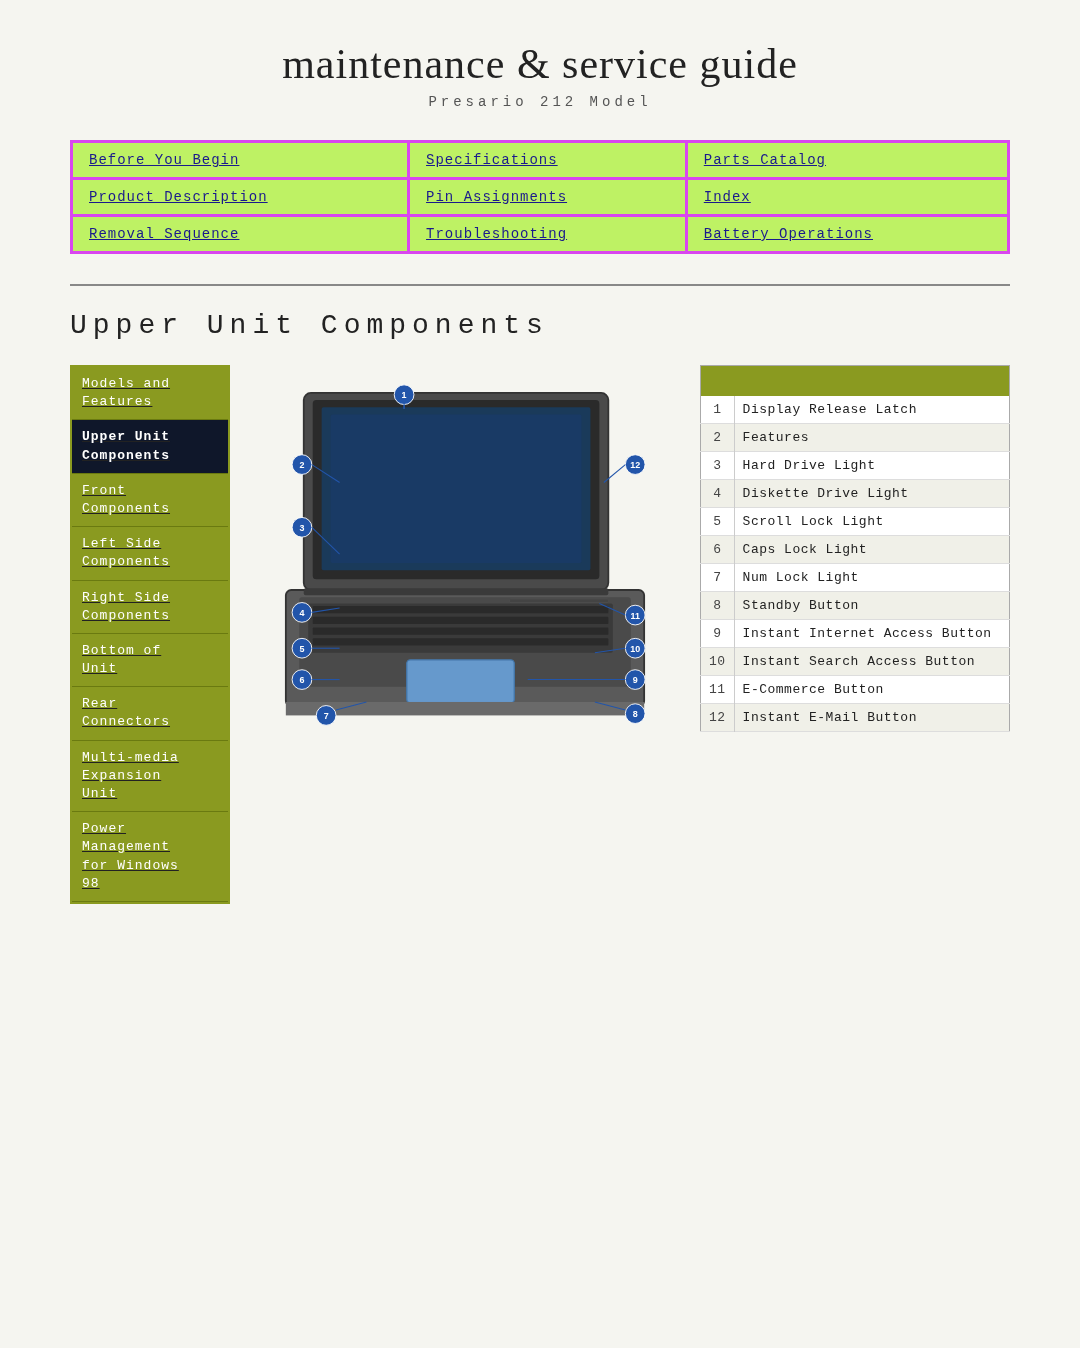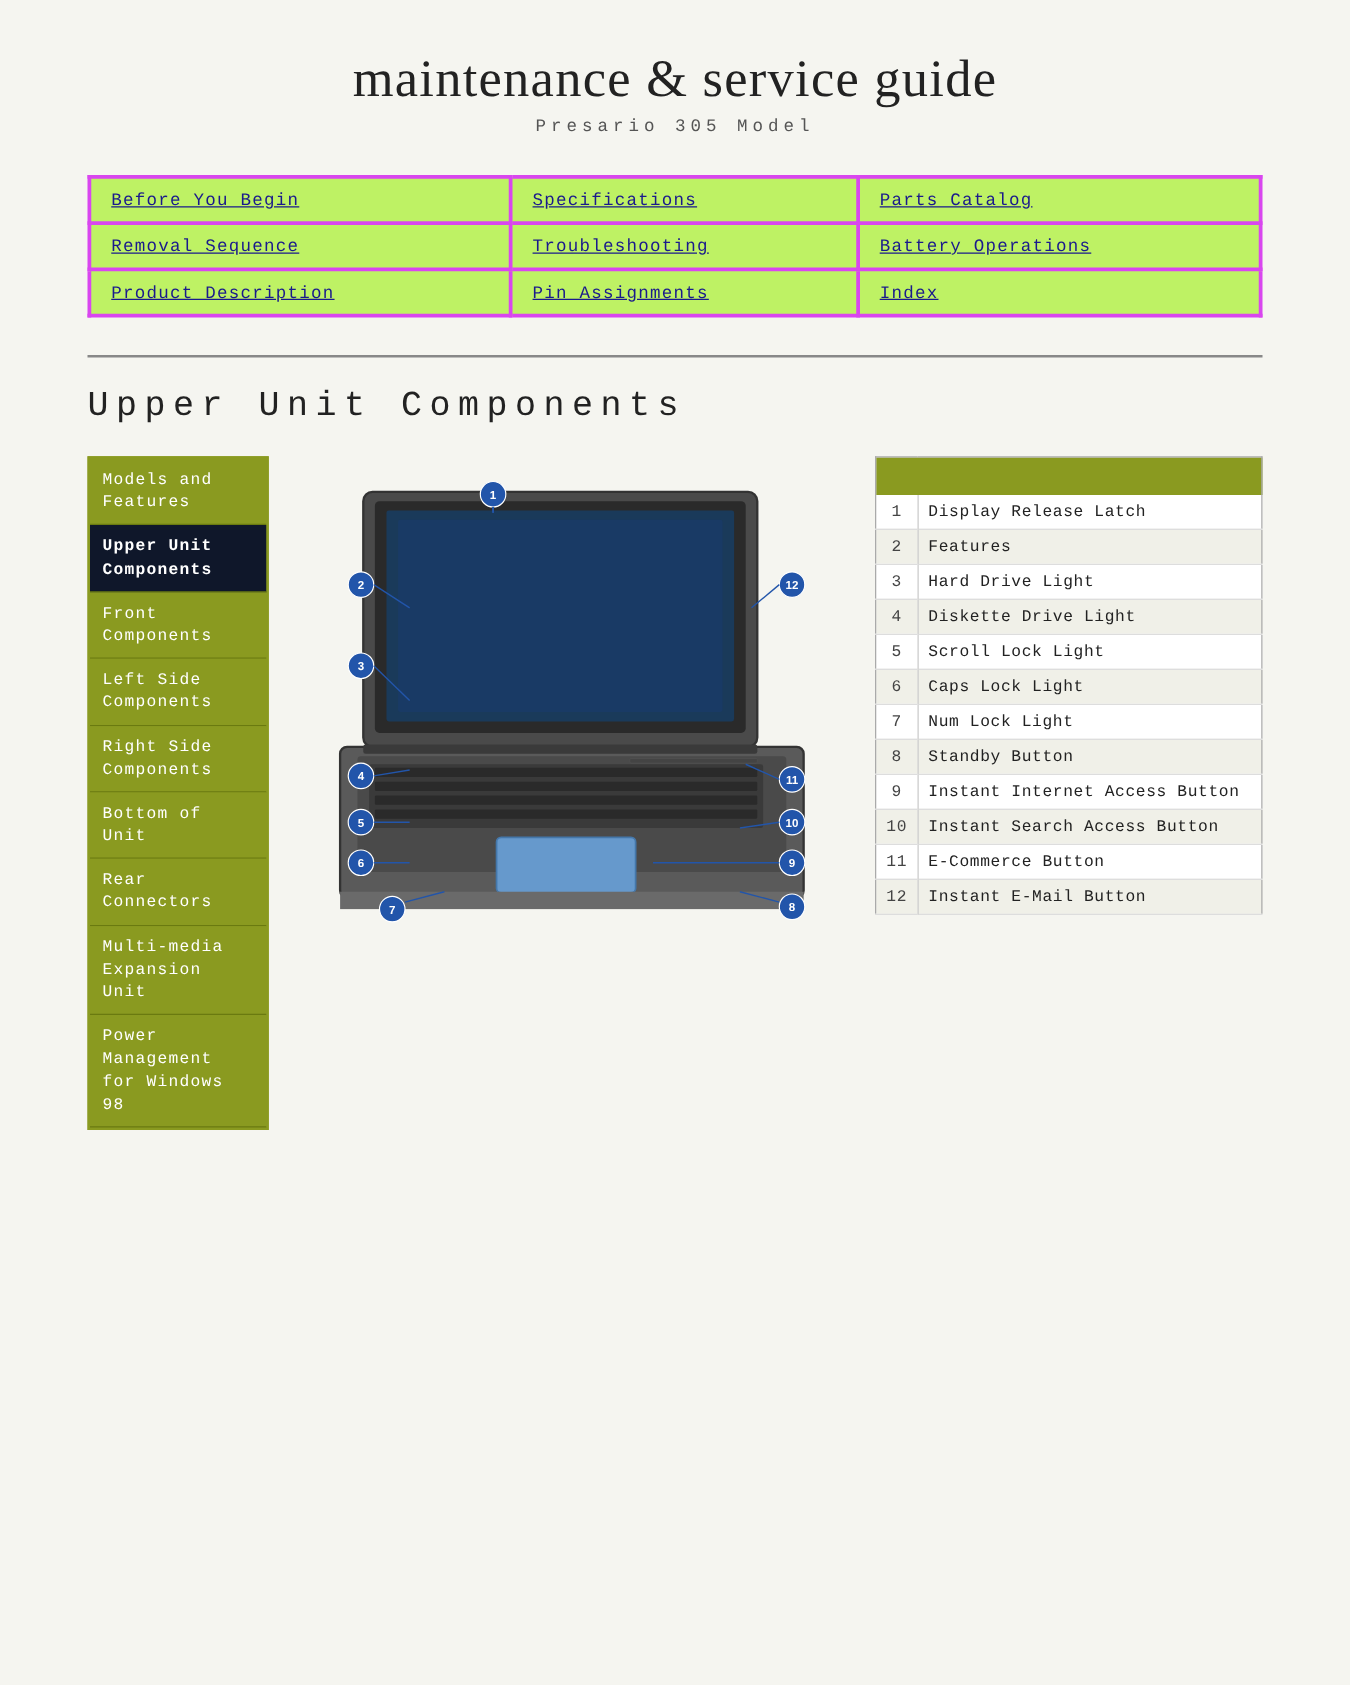"Presario 305 Model" p.subtitle { text: 305 -> 212 }
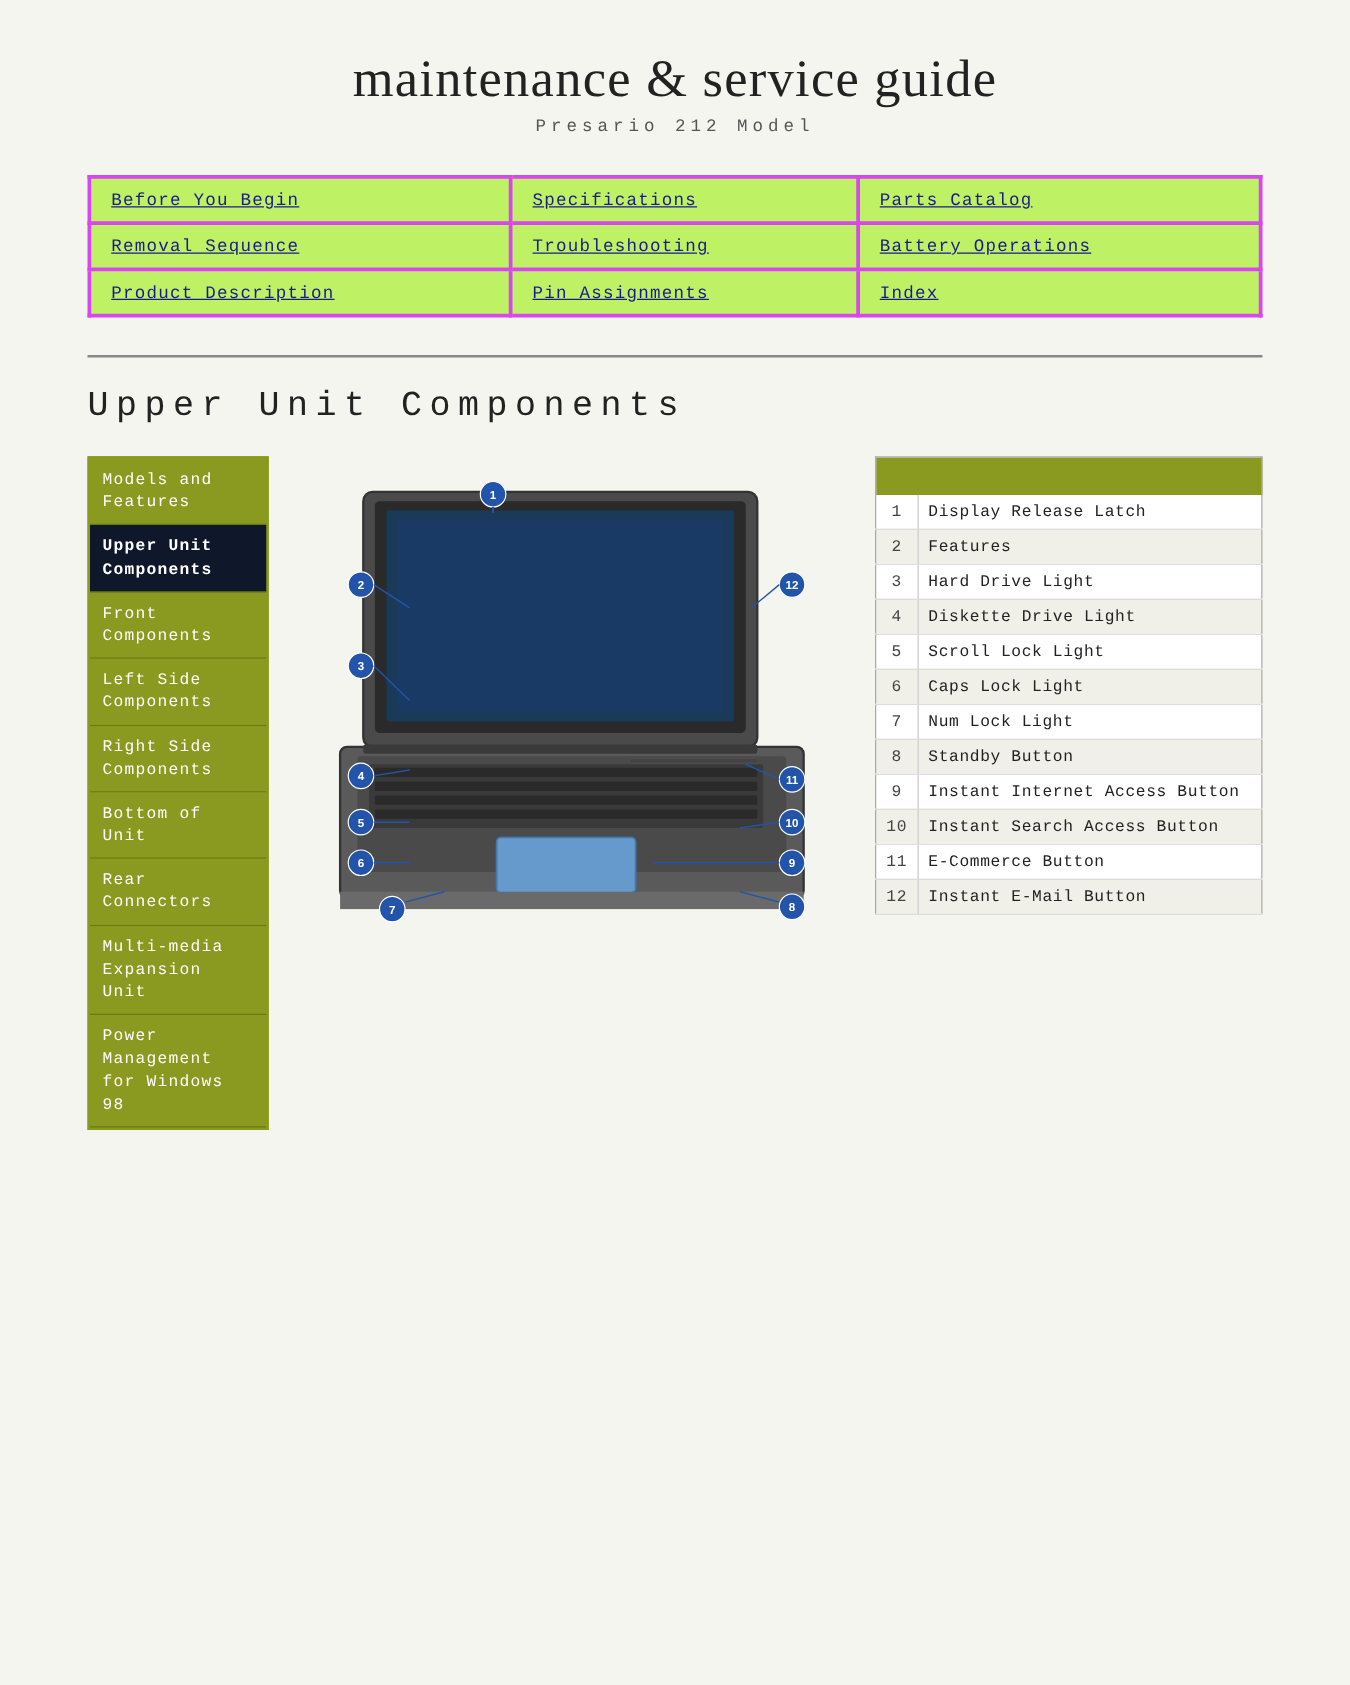"Removal Sequence" tr { order: before "Product Description" -> after "Product Description" }
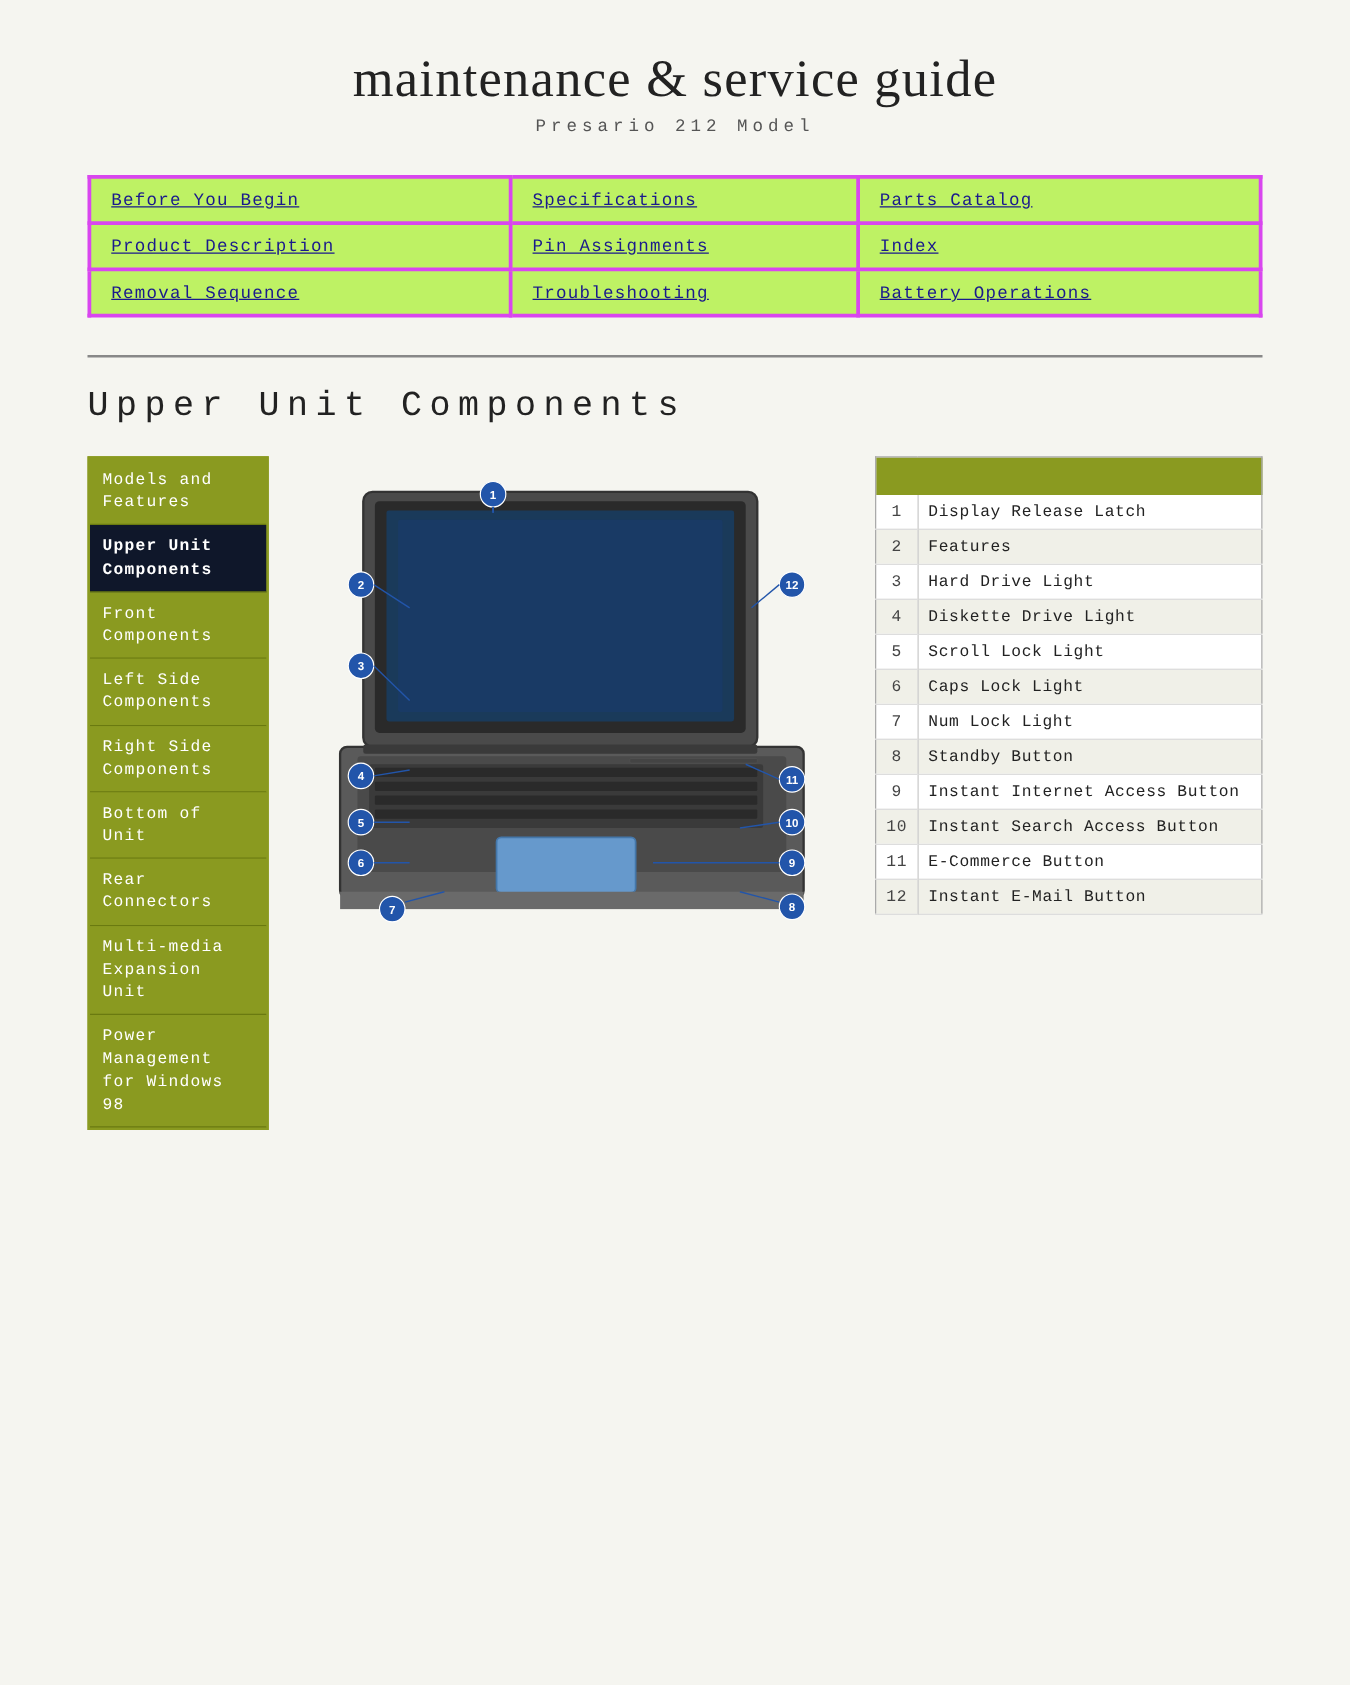"Models and" .sidebar { text-decoration: none -> underline; width: 145px -> 160px }
